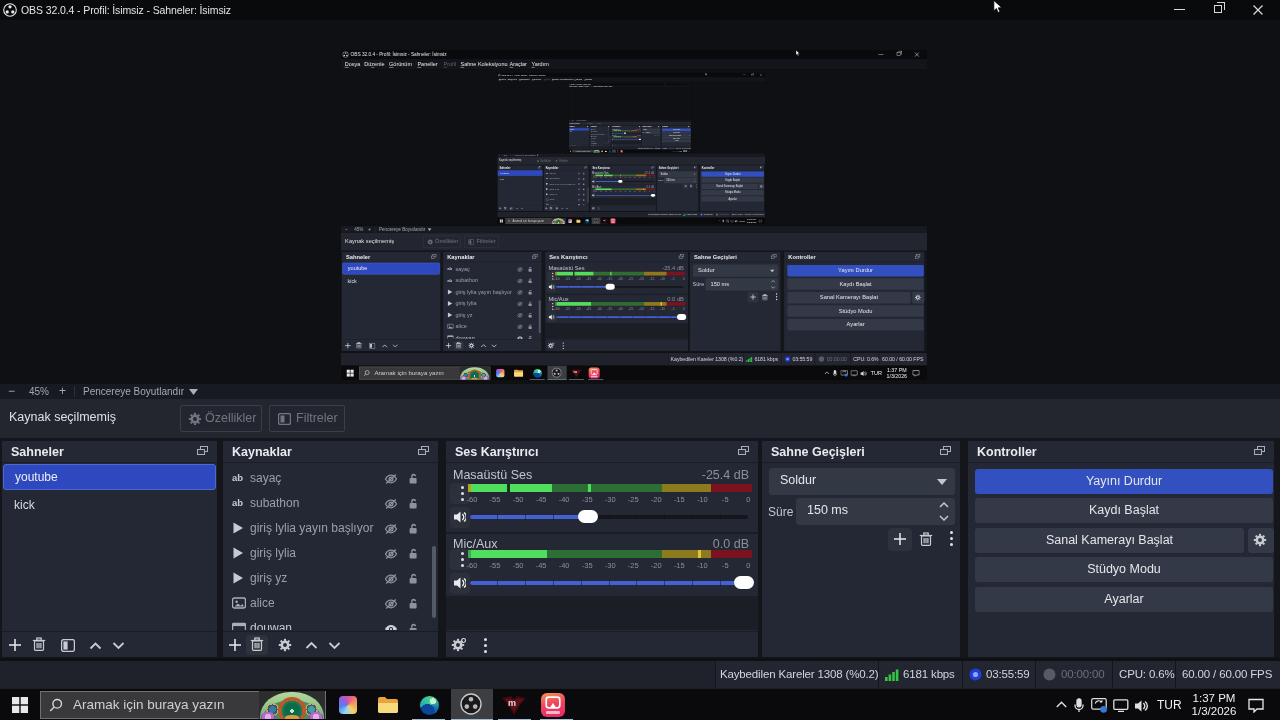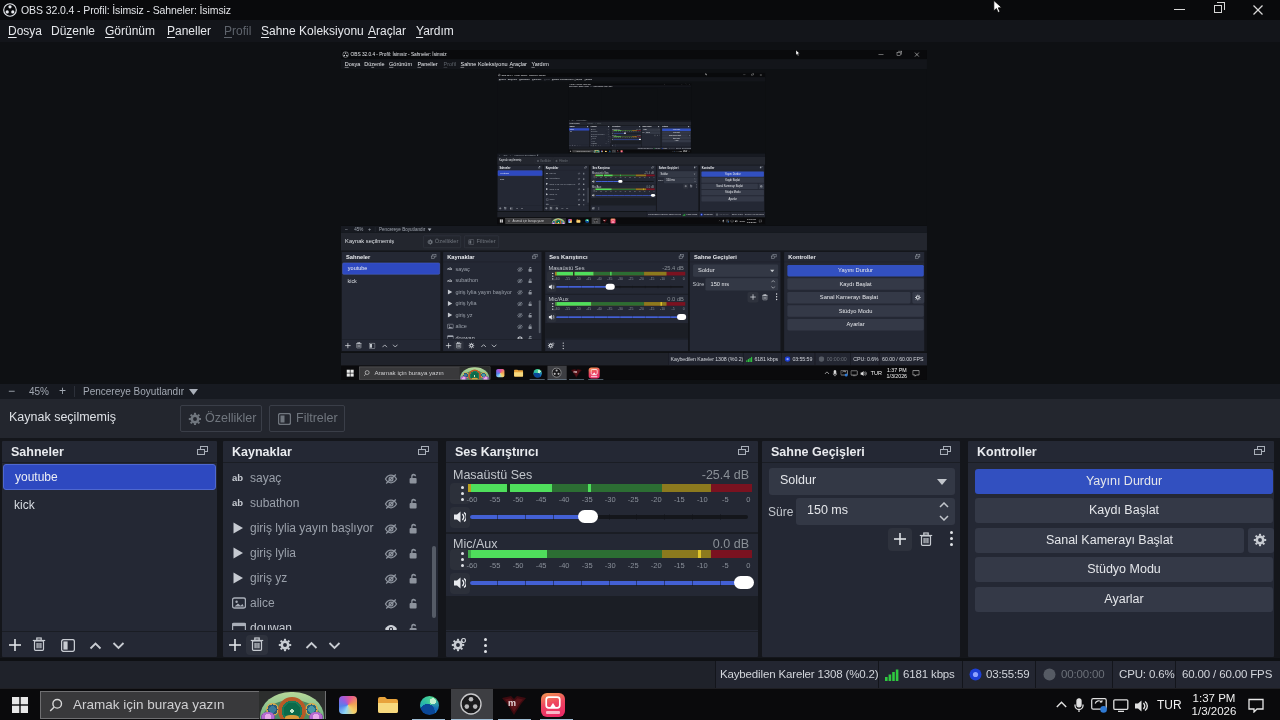"Dosya" div.a { html: <div> <span><u>D</u>osya</span> <span>Dü<u>z</u>enle</span> <span><u>G</u>örünüm</span> <span><u>P</u>aneller</span> <span><span><u>P</u>rofil</span></span> <span><u>S</u>ahne Koleksiyonu</span> <span><u>A</u>raçlar</span> <span><u>Y</u>ardım</span> </div> -> none }
